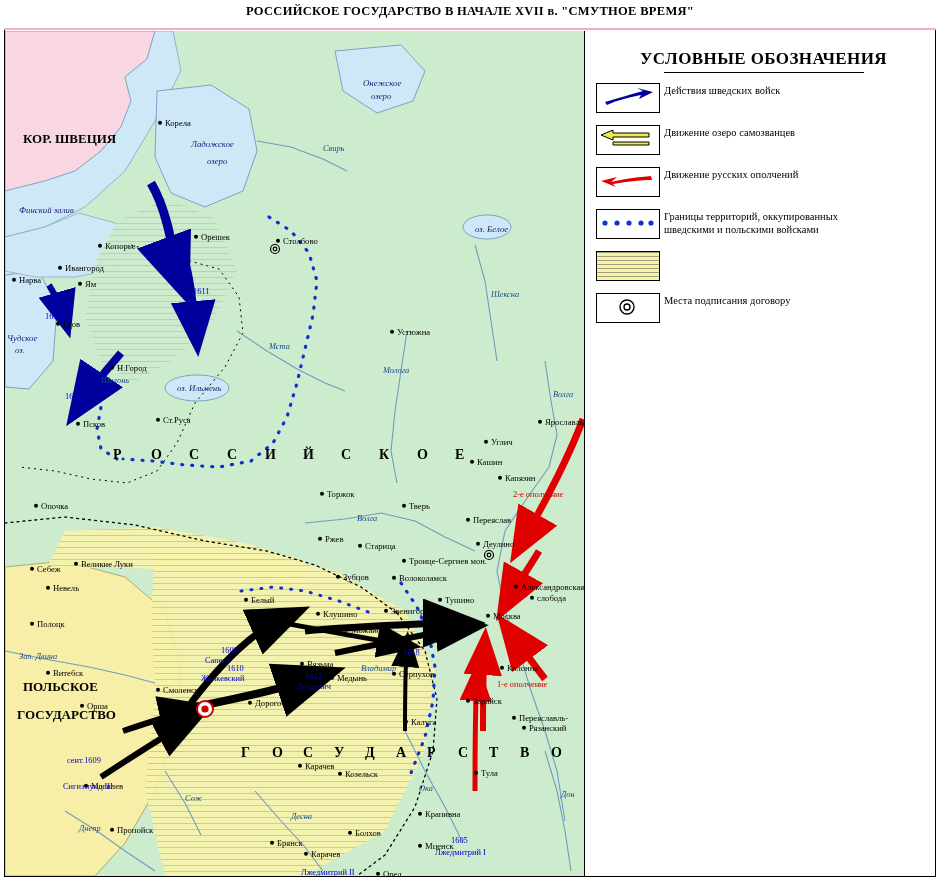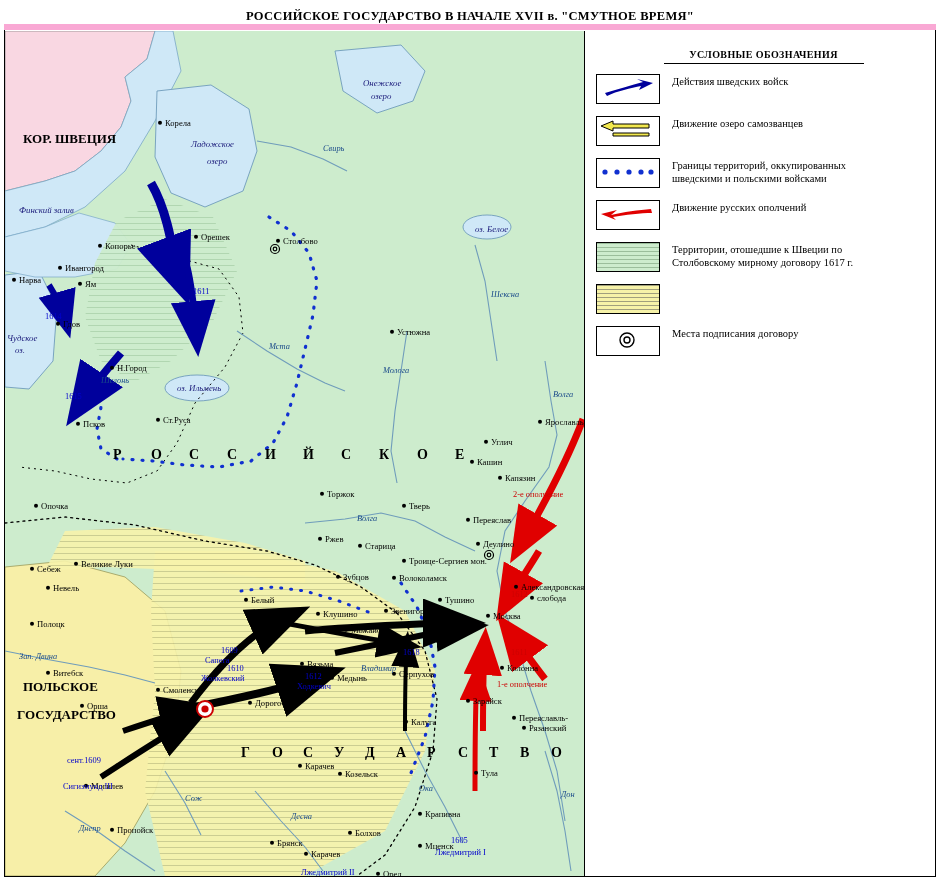"РОССИЙСКОЕ ГОСУДАРСТВО В НАЧАЛЕ XVII" .titlebar { align-items: flex-end -> flex-start; border-bottom: 6px solid #f9a8d4 -> 2px solid #f9a8d4 }
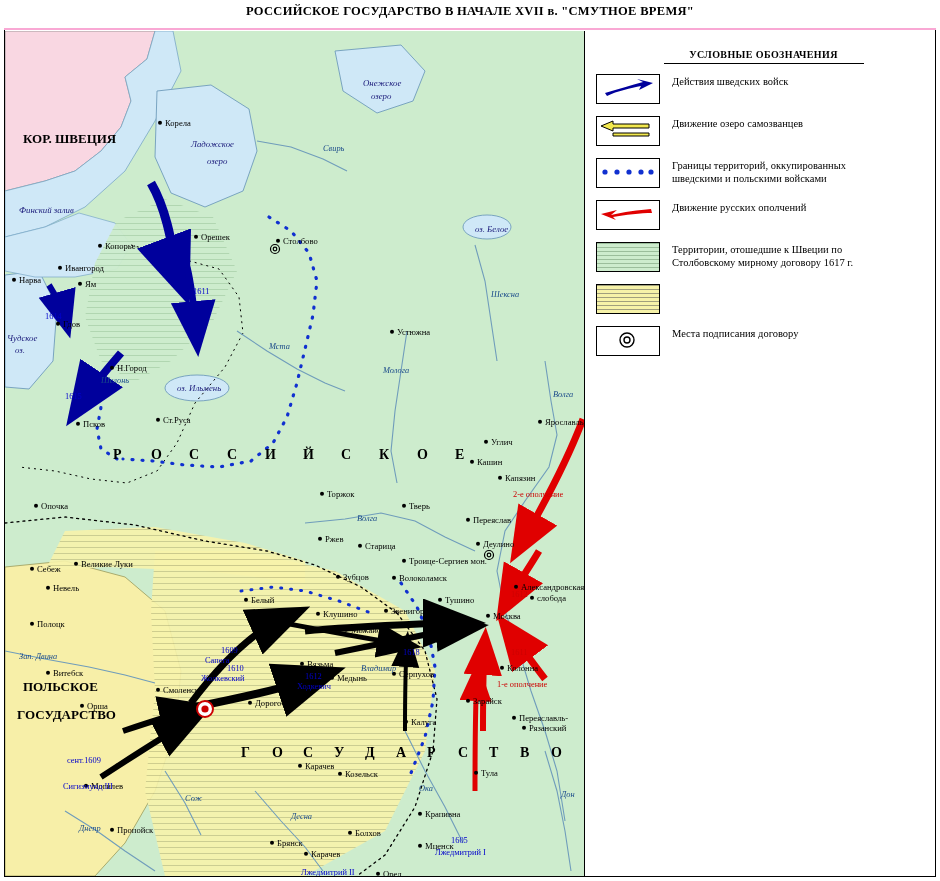"УСЛОВНЫЕ ОБОЗНАЧЕНИЯ" .legend h2 { font-size: 10px -> 17px }
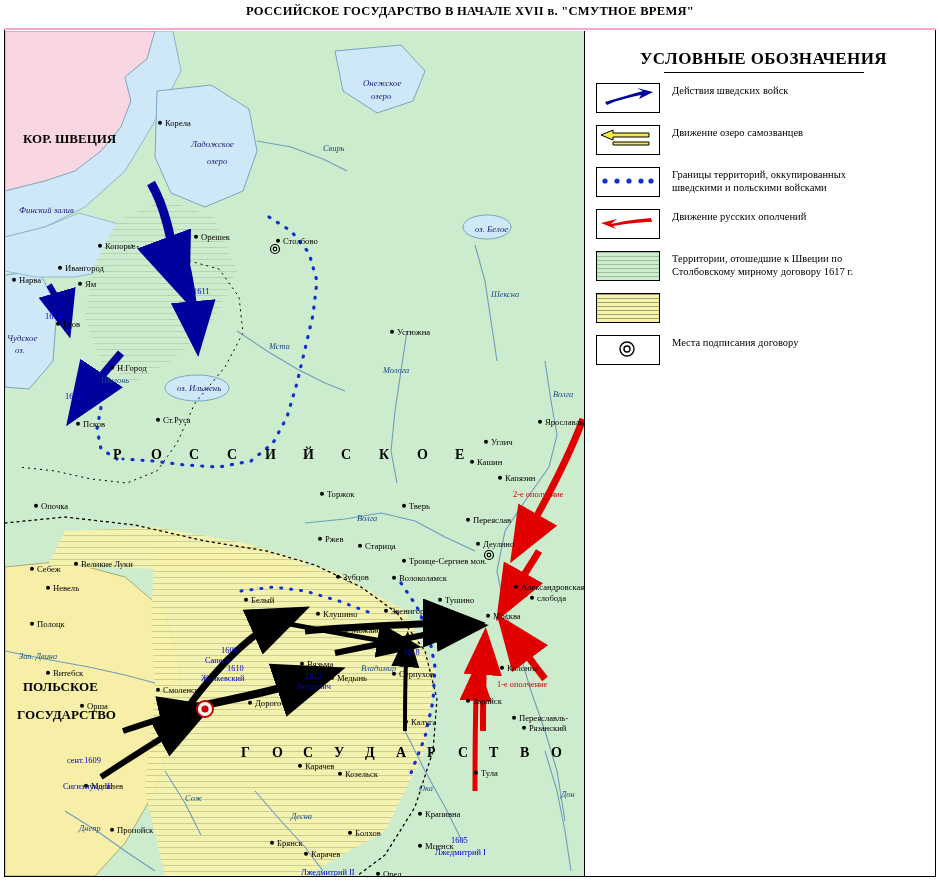"Действия шведских войск" .ltxt { margin-left: 12px -> 4px }
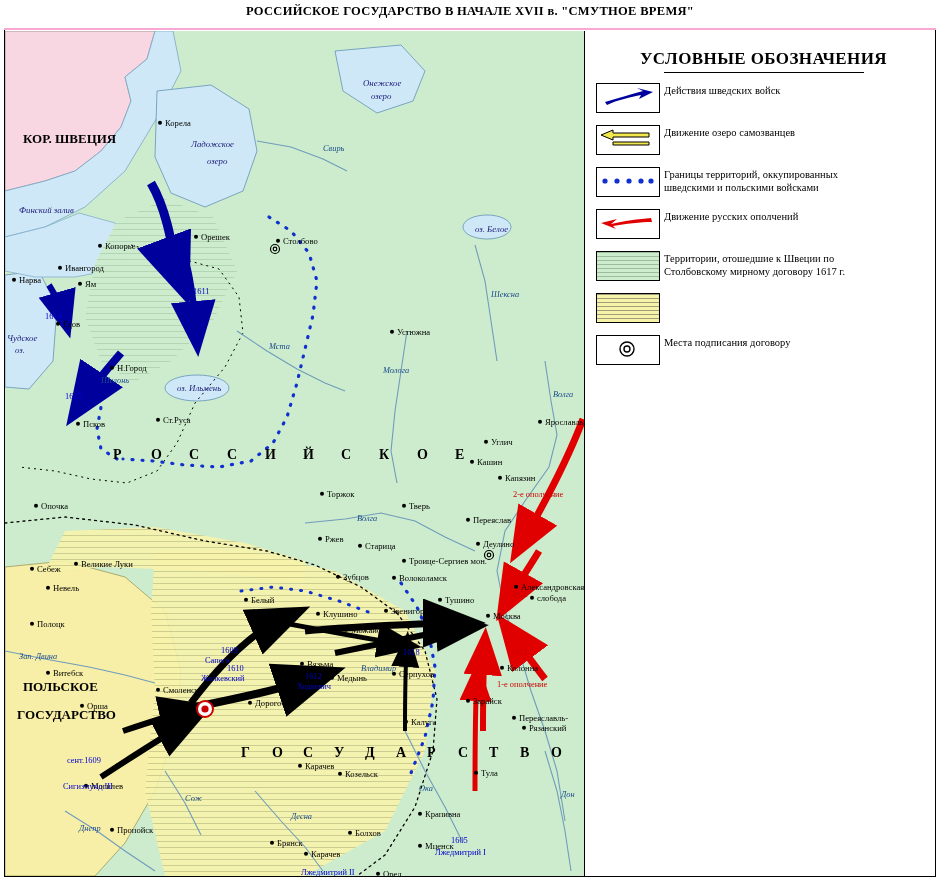"Границы территорий, оккупированных" div.lrow { order: before "Движение русских ополчений" -> after "Движение русских ополчений" }
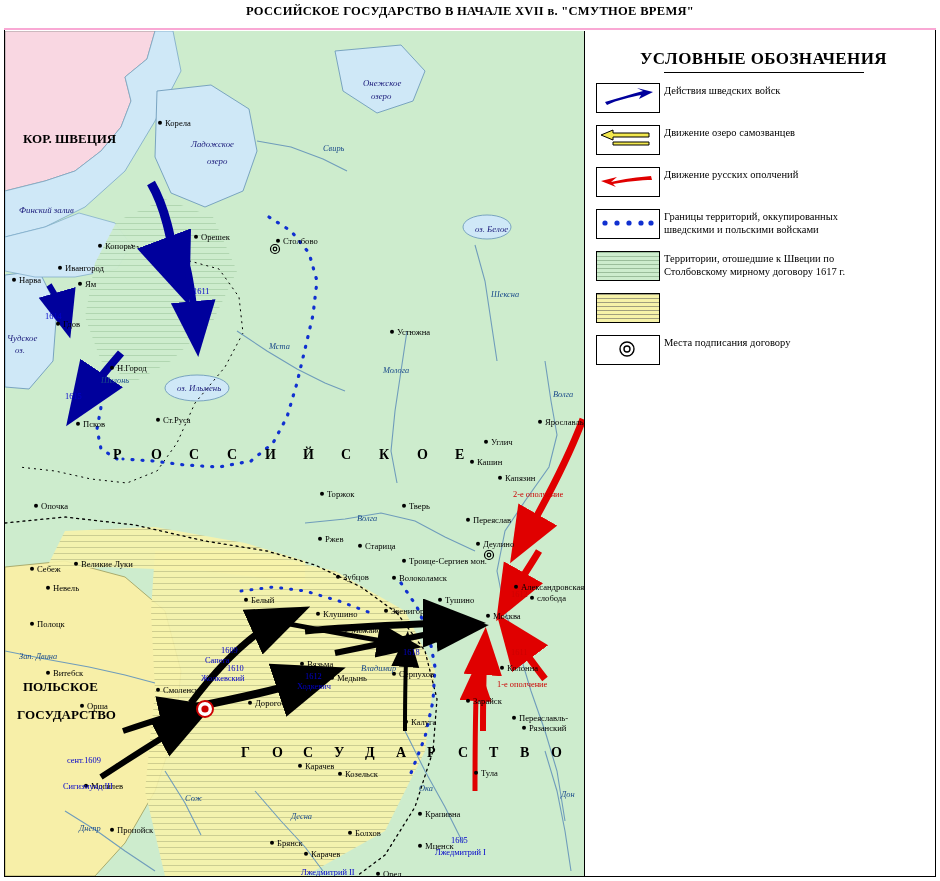"Территории, отошедшие к Швеции по" div.lrow { html: <div> <div></div> <div> <div>Территории, отошедшие к Швеции по</div> <div>Столбовскому мирному договору 1617 г.</div> </div> </div> -> none }
